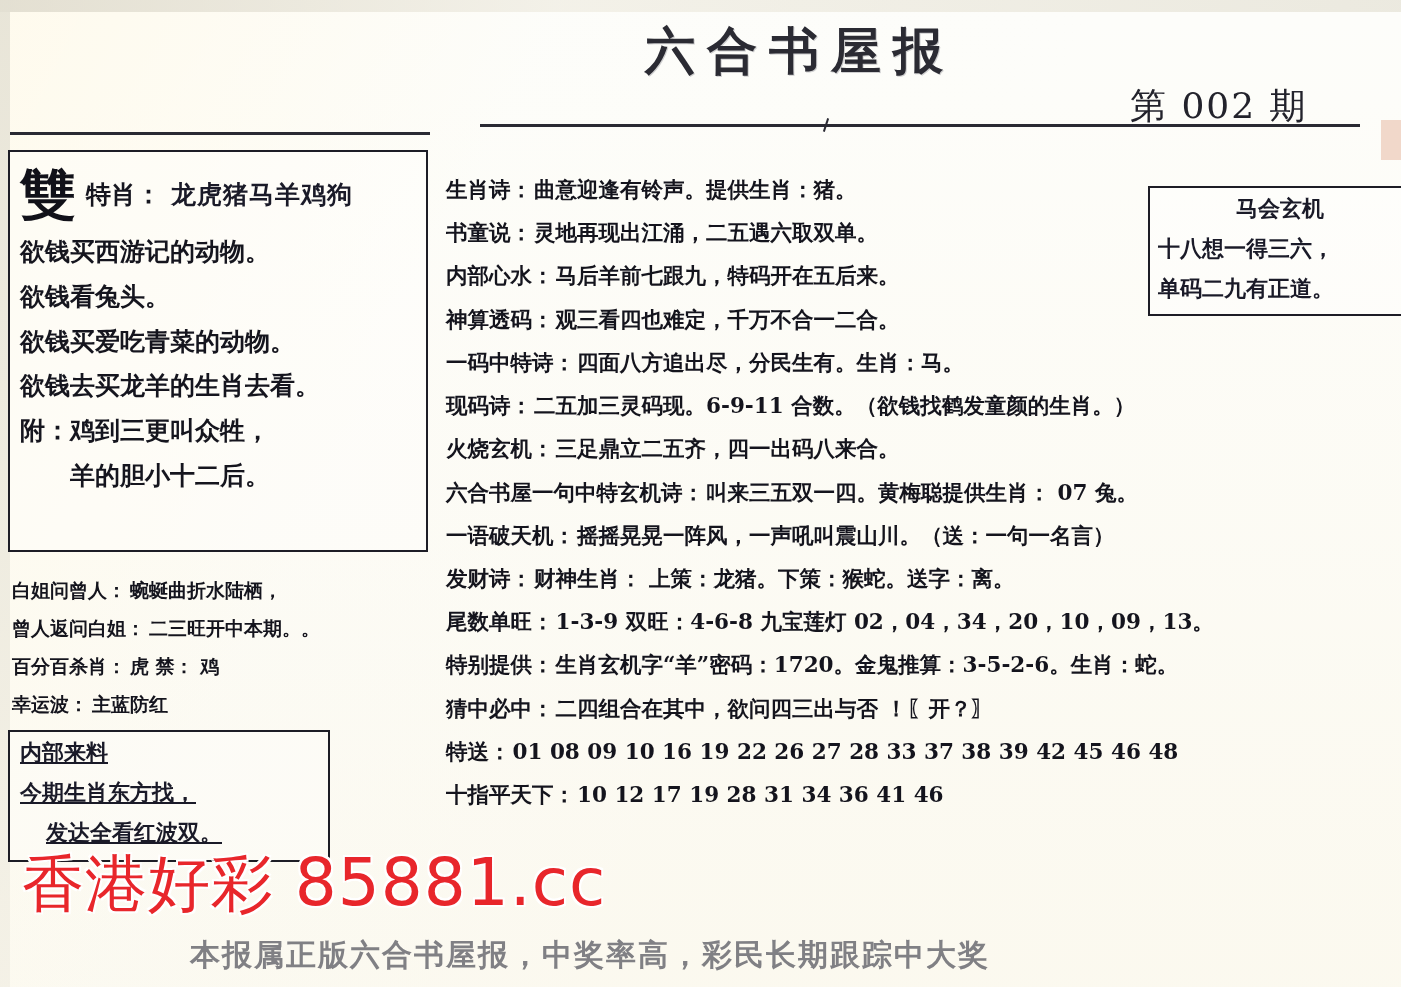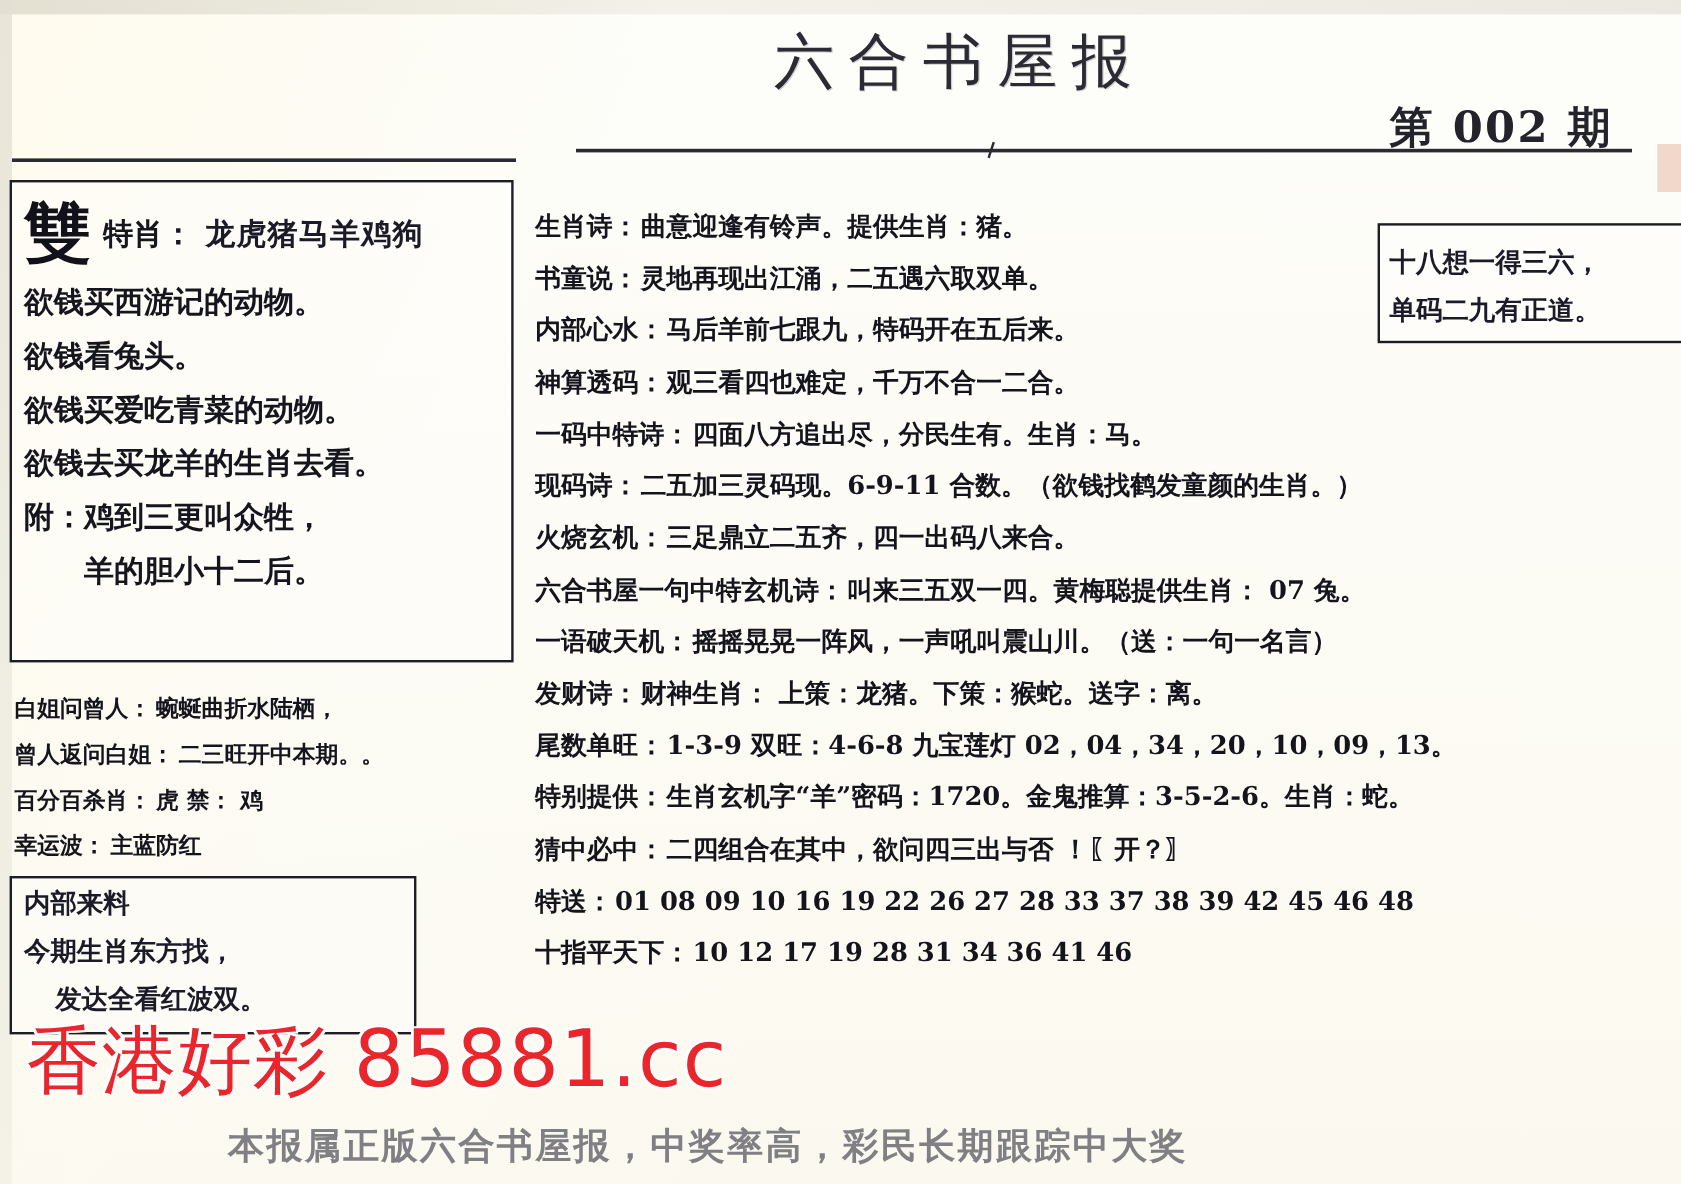"六合书屋报" .masthead { font-weight: normal -> bold }
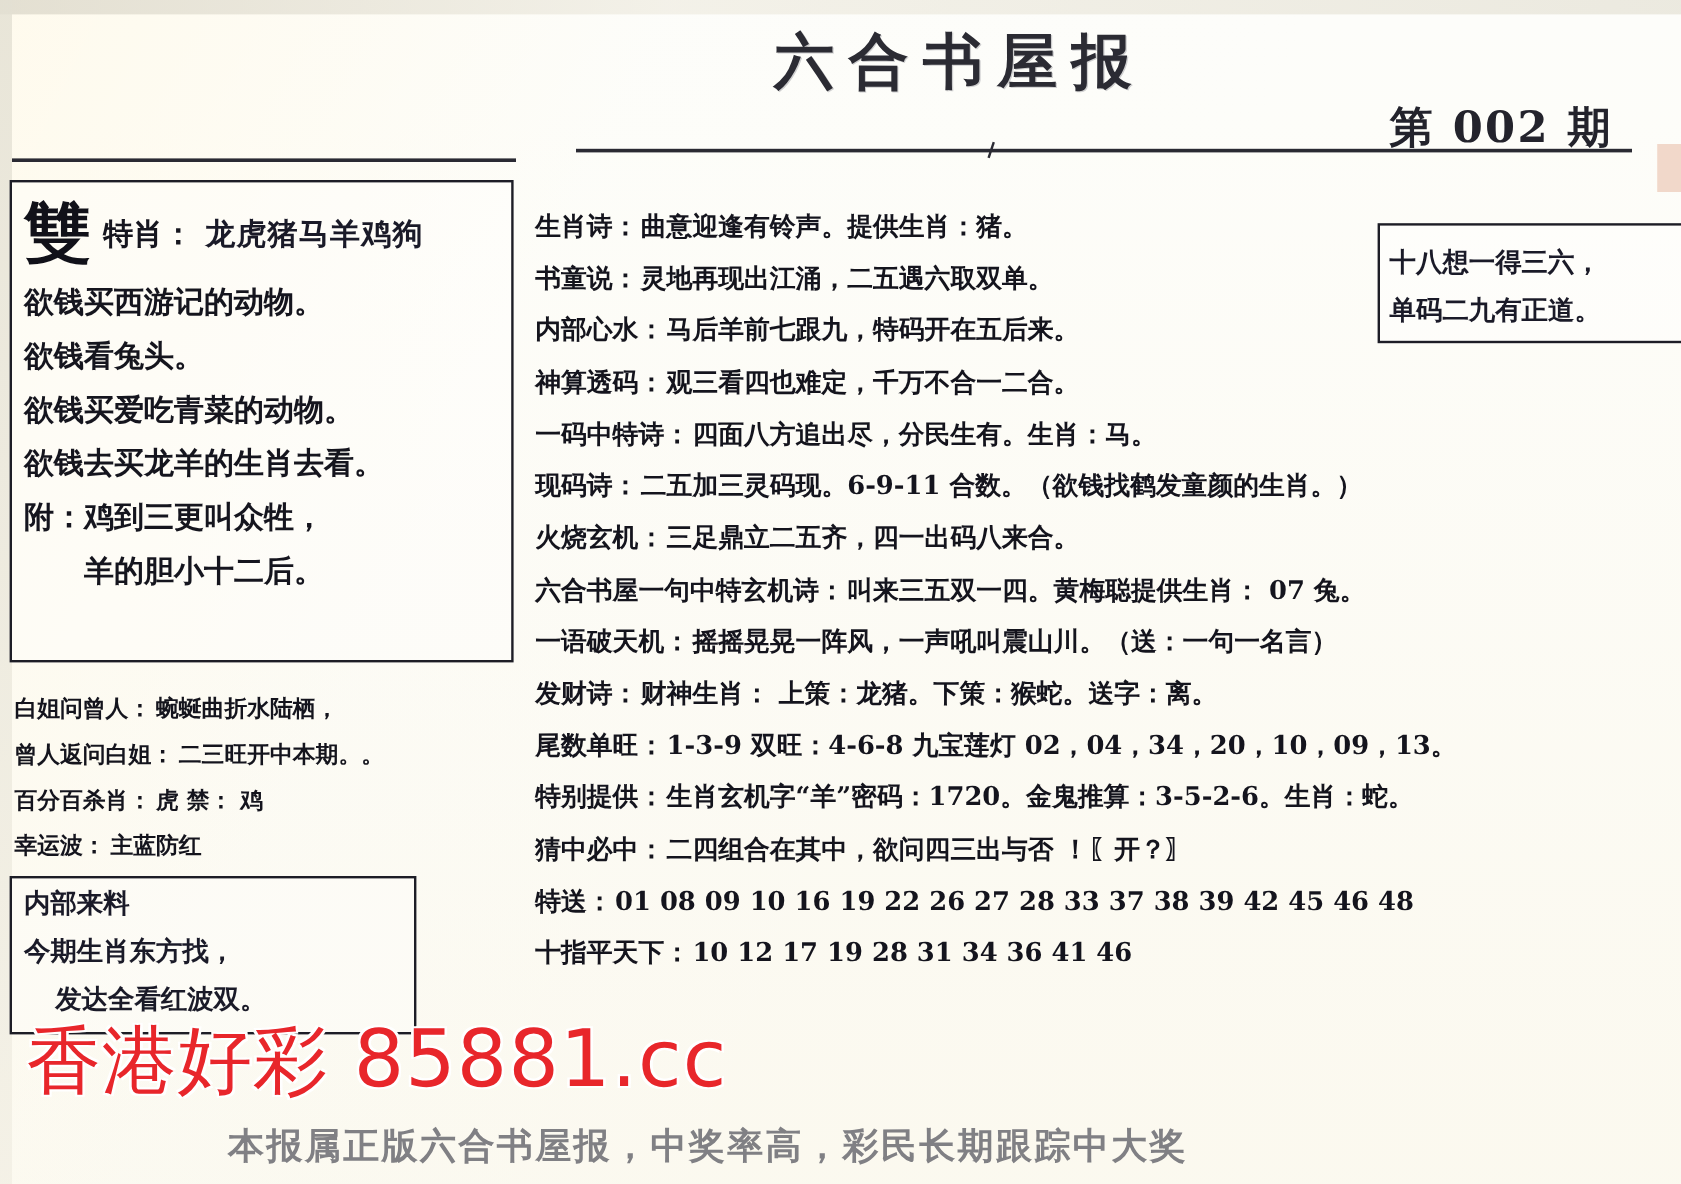"第 002 期" .issue { font-weight: bold -> normal; margin-left: 28px -> none }
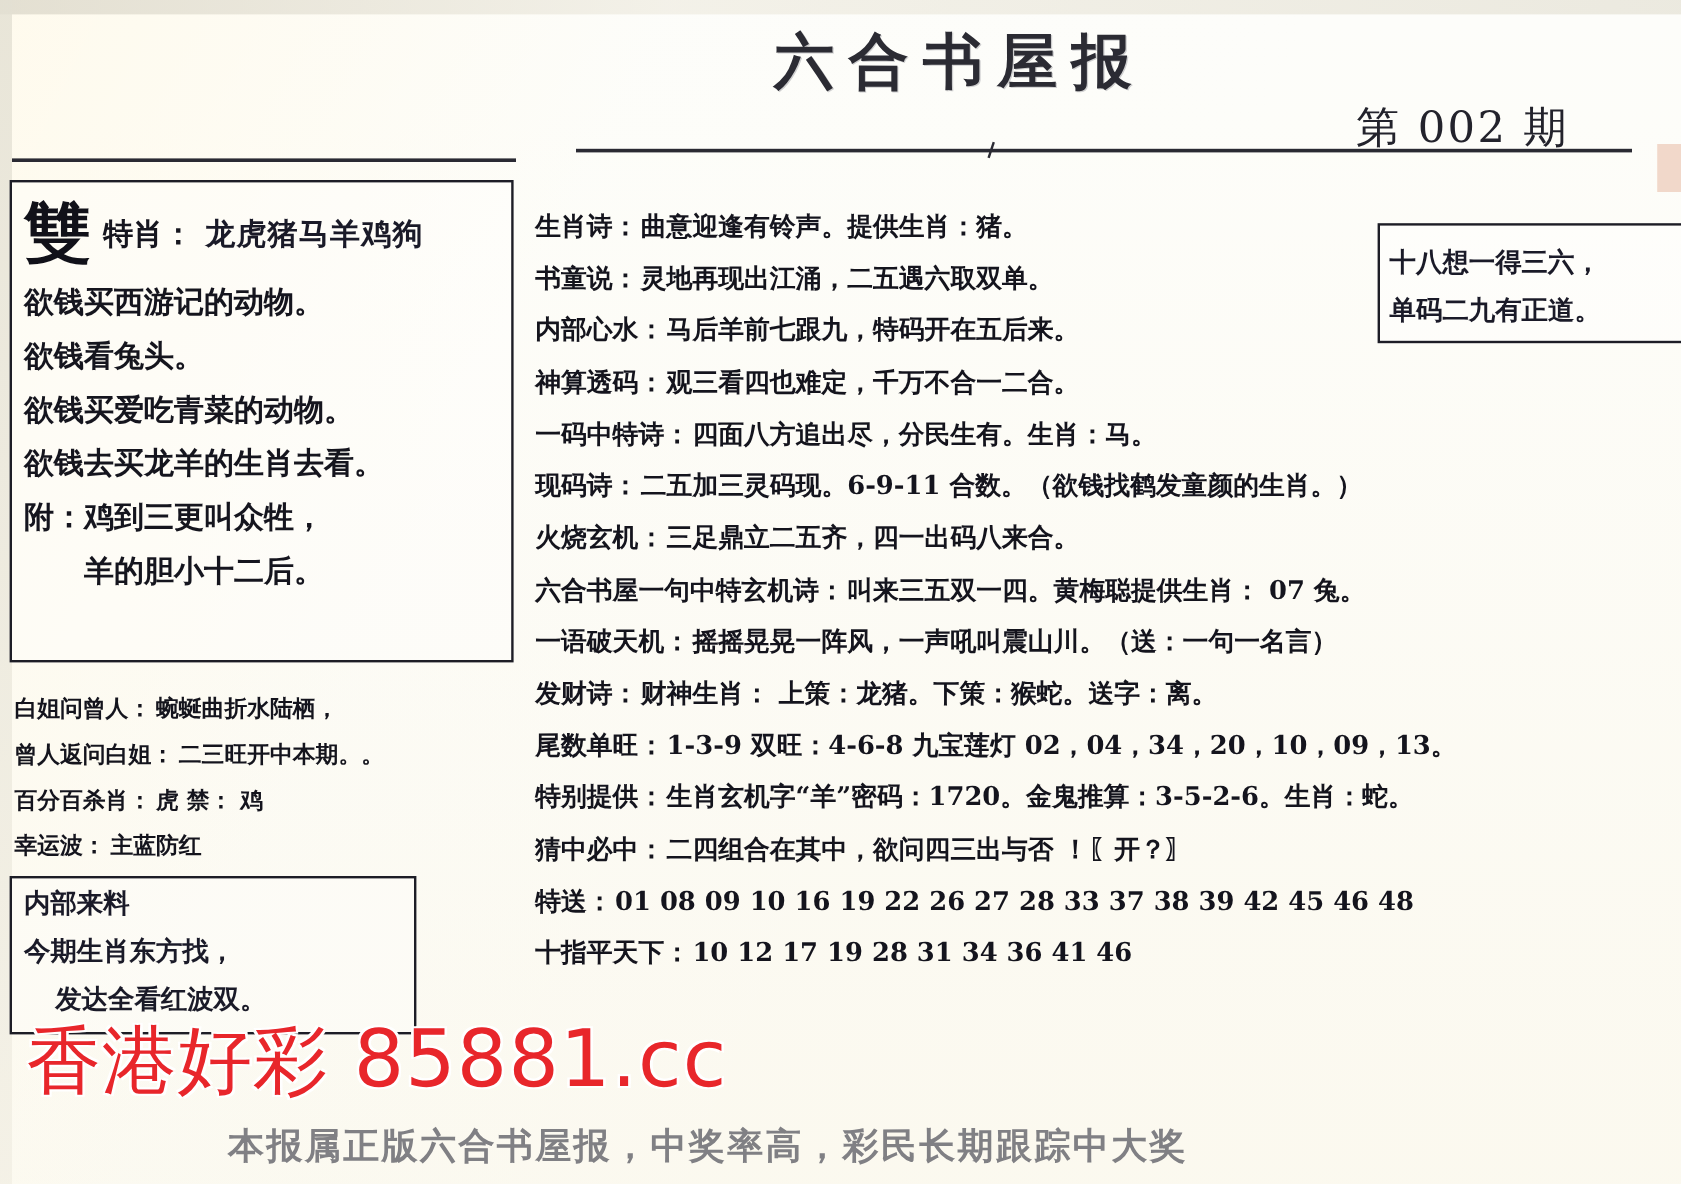"马会玄机" div.corner-title { html: none -> <div>马会玄机</div> }
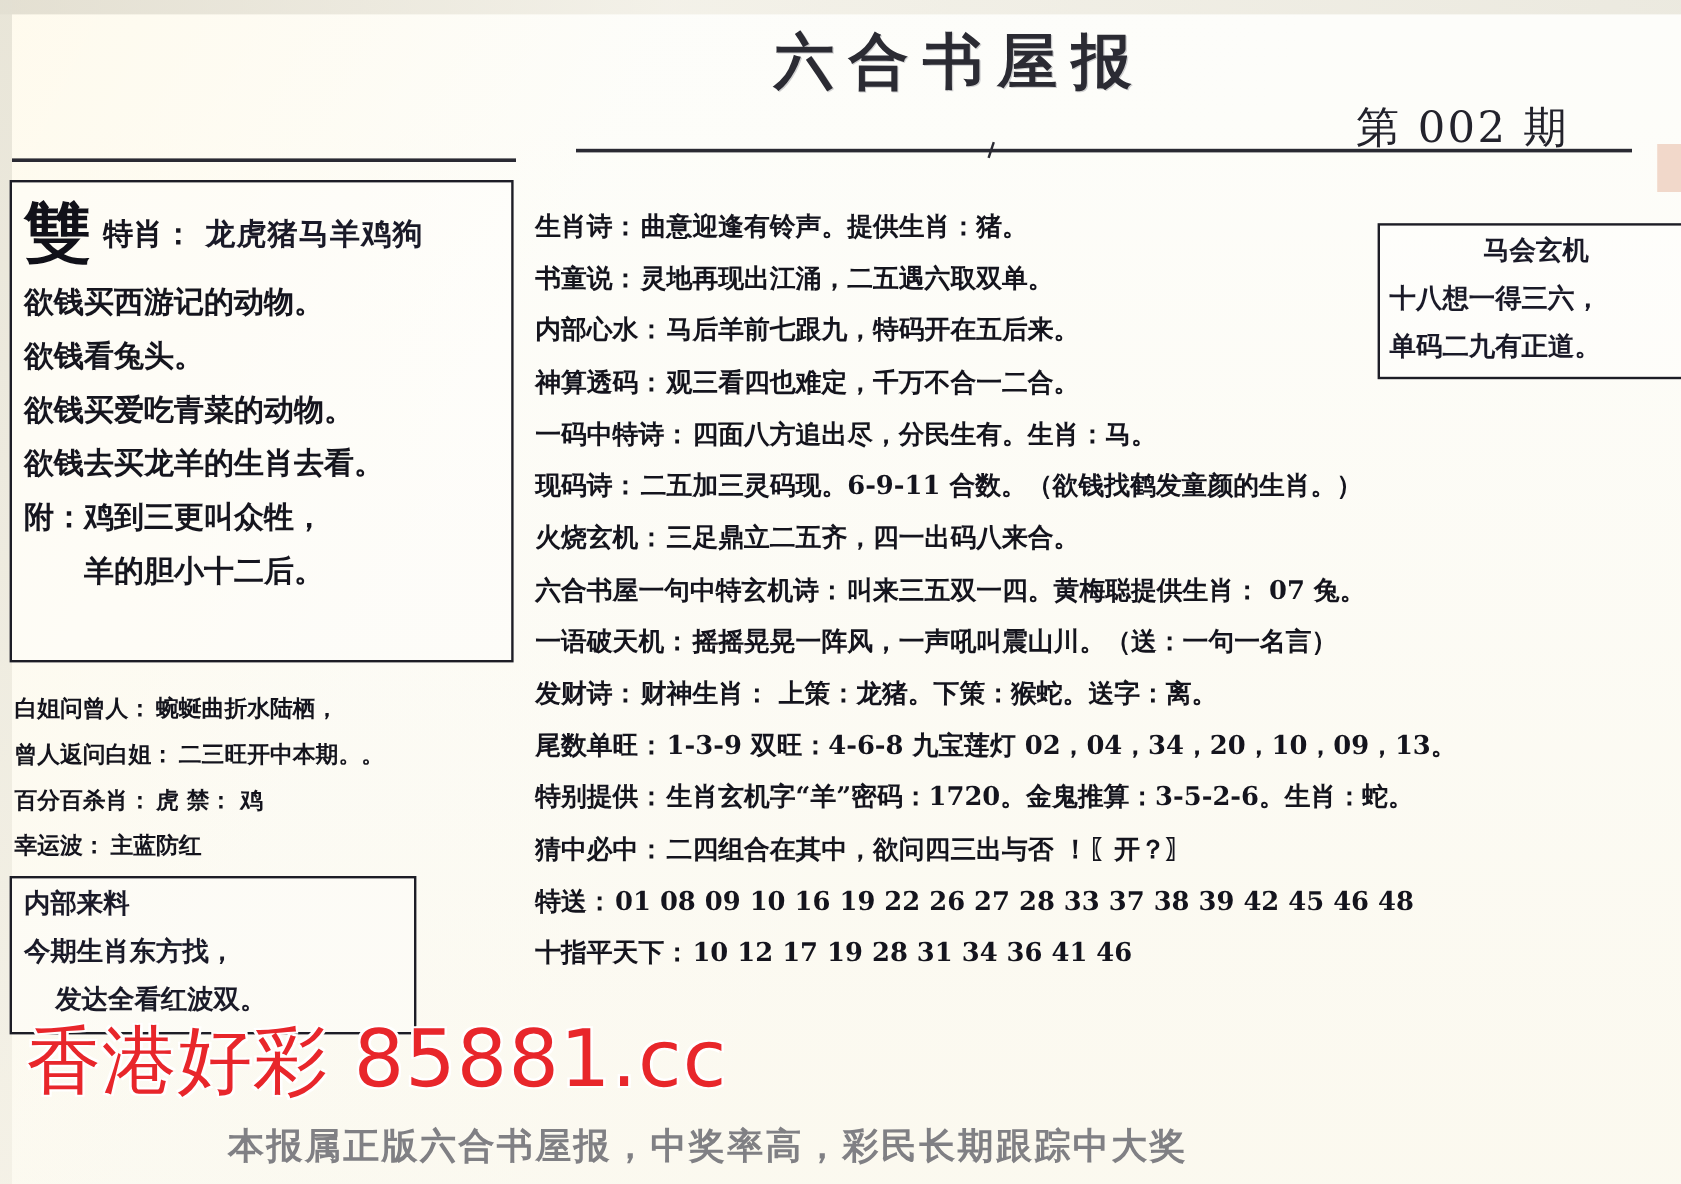"内部来料" .inner-box { padding: 6px 25px 12px 10px -> 6px 8px 12px 10px; text-decoration: none -> underline }
